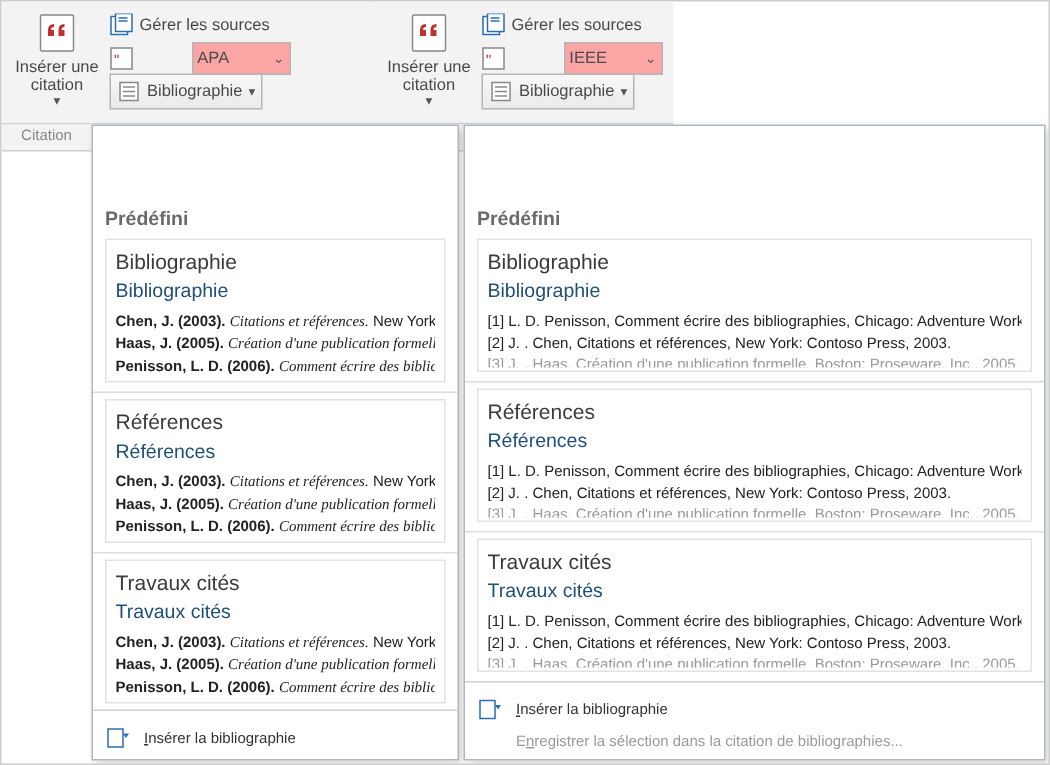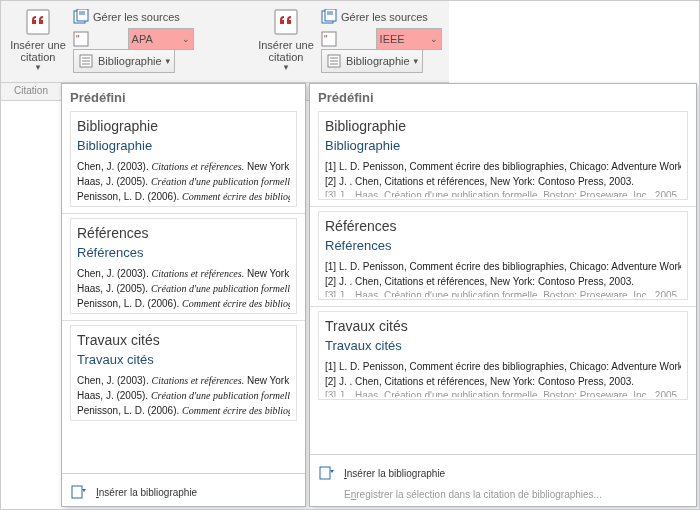"Prédéfini" .gallery-scroll { margin-top: none -> 48px }
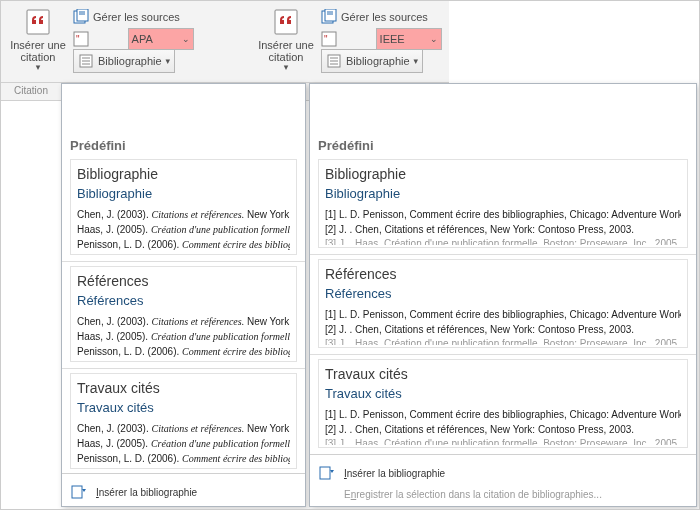"Chen, J. (2003)." .ref-line .auth { font-weight: normal -> bold }
